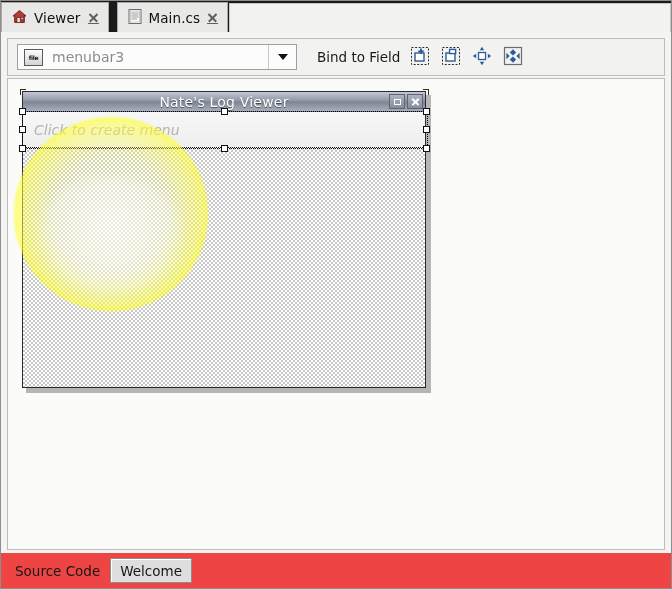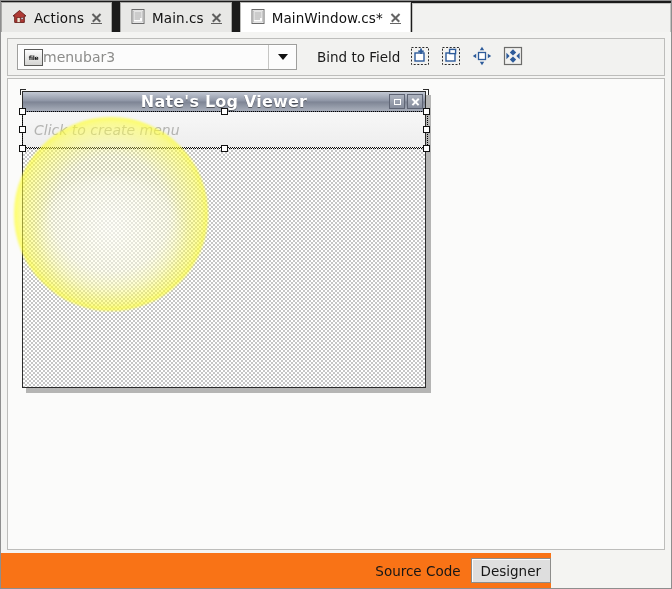"Actions" span.tab-label { text: Actions -> Viewer }
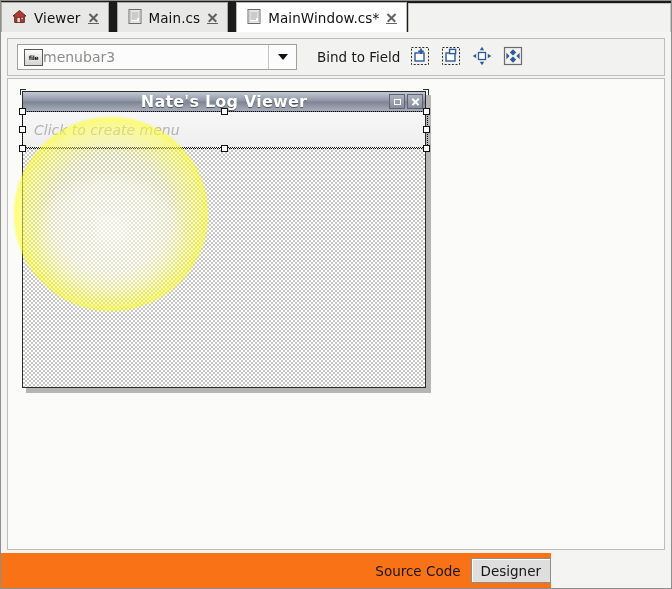"MainWindow.cs*" div.tab { html: <div> <span> <svg> <rect></rect> <rect></rect> <g> <line></line> <line></line> <line></line> <line></line> </g> </svg> </span> <span>MainWindow.cs*</span> <span> <span></span> </span> </div> -> none }
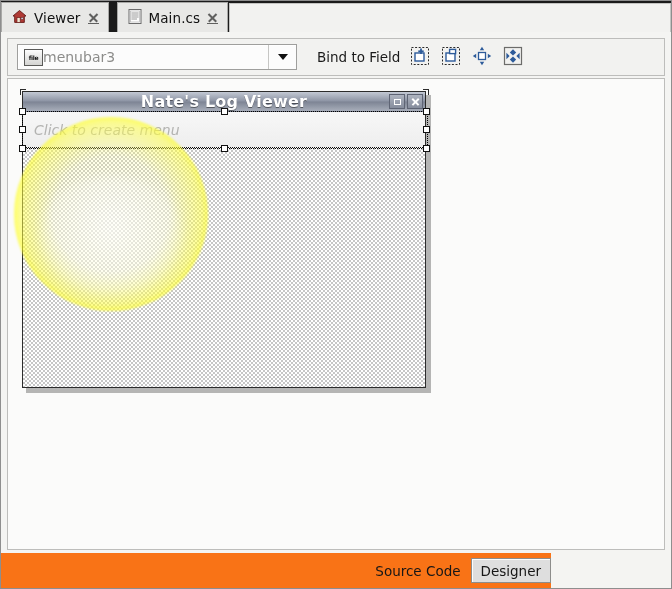"menubar3" .combo-text { margin-left: none -> 9px }
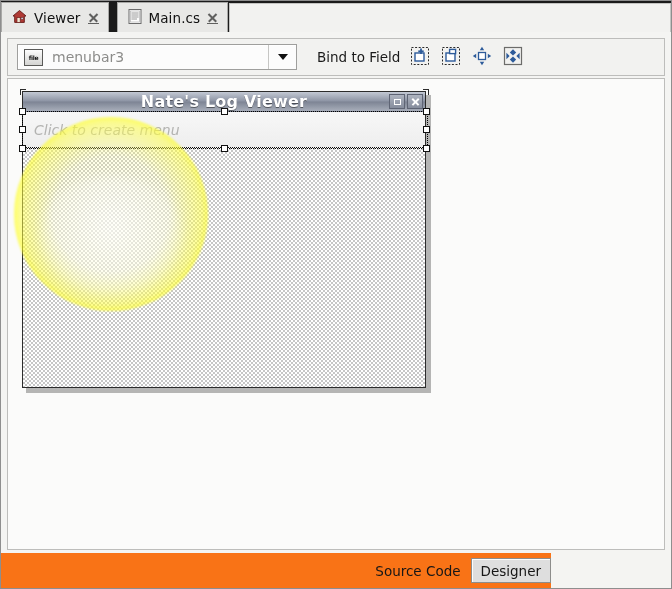"Nate's Log Viewer" .form-title-text { font-size: 16px -> 14px; font-weight: 700 -> 400 }
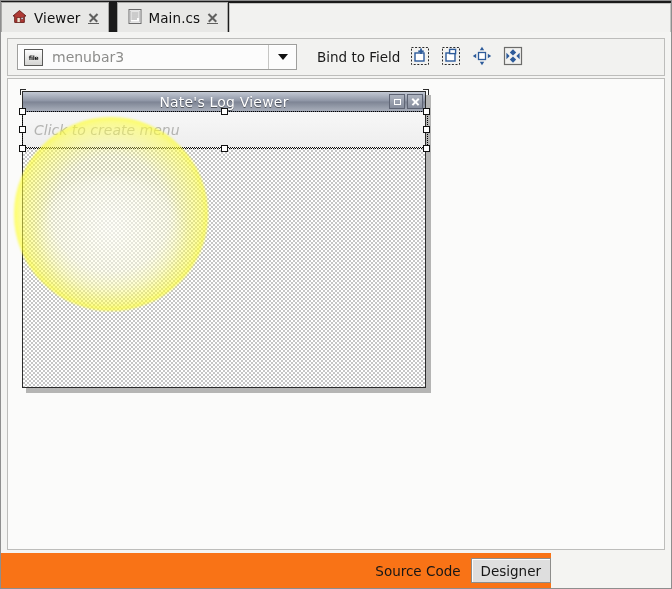"Source Code" .bottombar { background: #f97316 -> #ef4444; justify-content: flex-end -> none; width: 550px -> 670px }
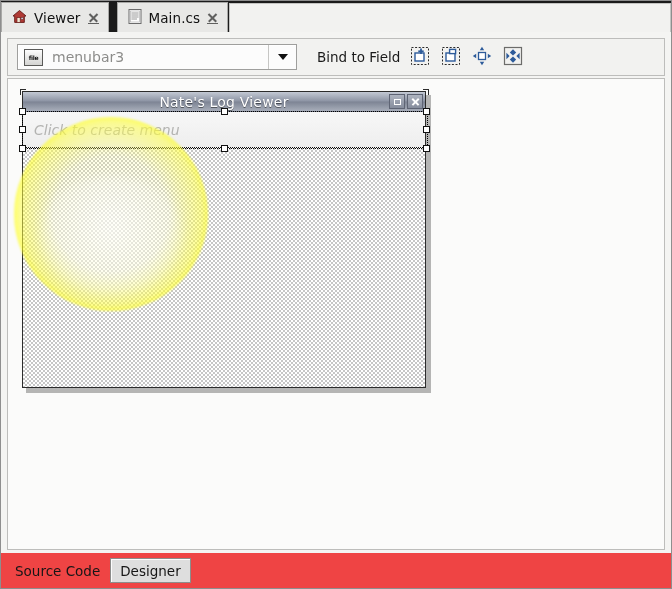"Designer" span { text: Designer -> Welcome }
